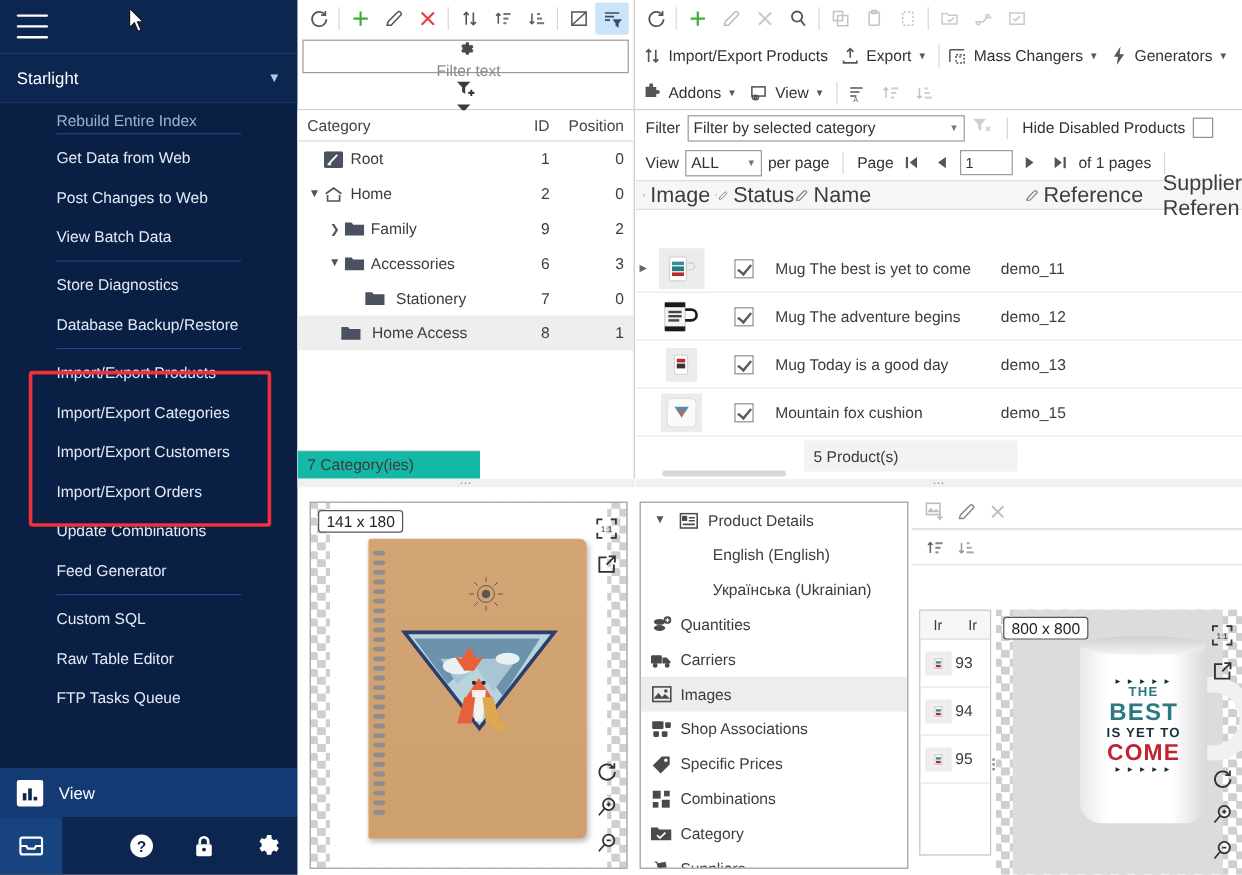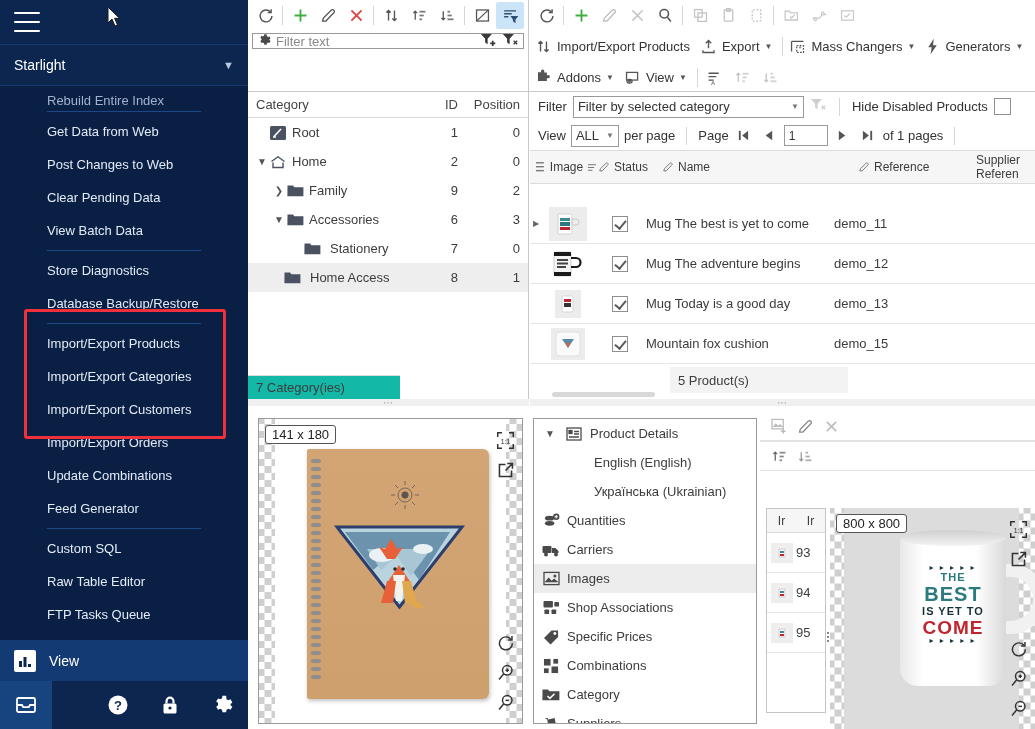"Filter text" .filterbox { flex-direction: none -> column; height: 16px -> 28px }
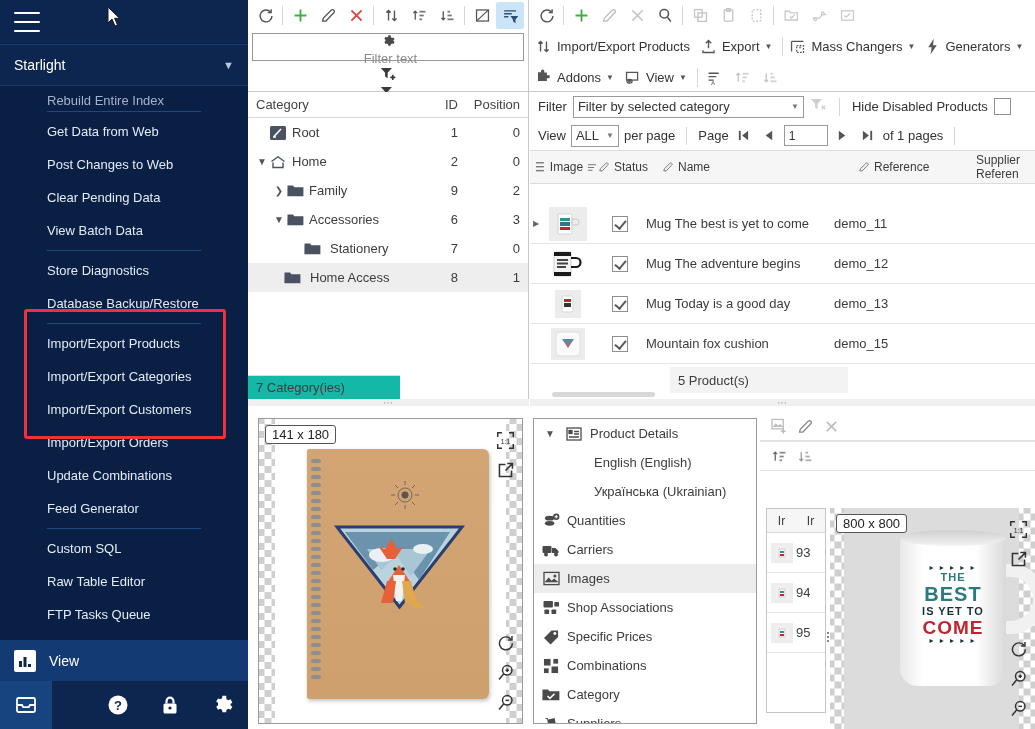"ALL" div.combo { width: 48px -> 64px }
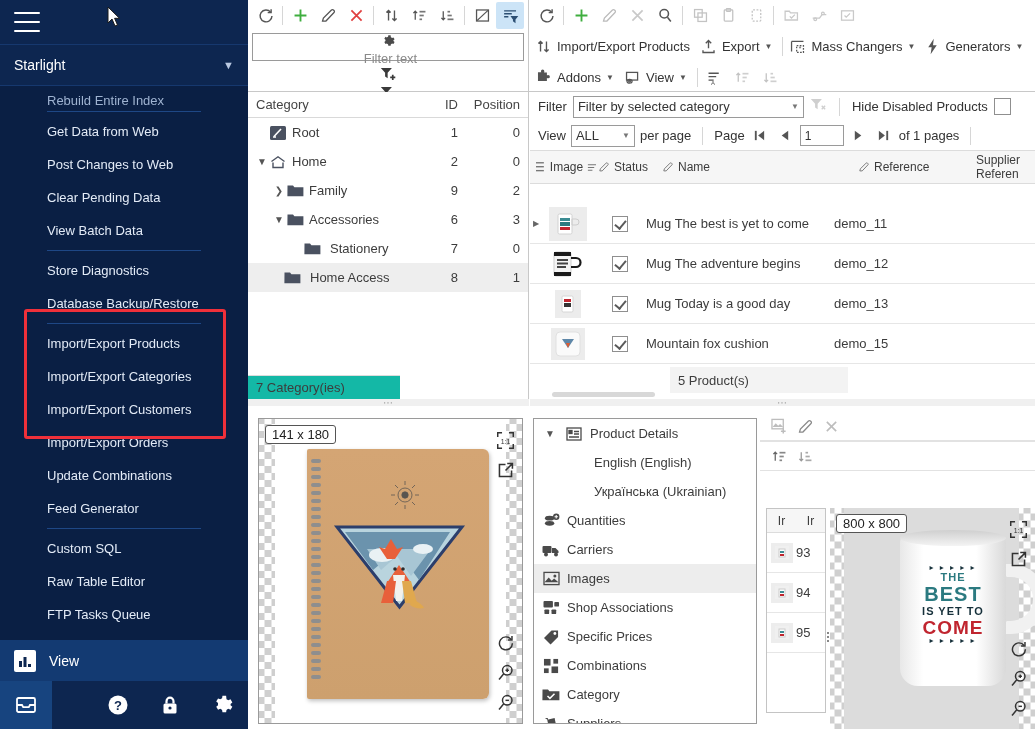"Image" .prod-head { font-size: 12px -> 18px; height: 34px -> 25px }
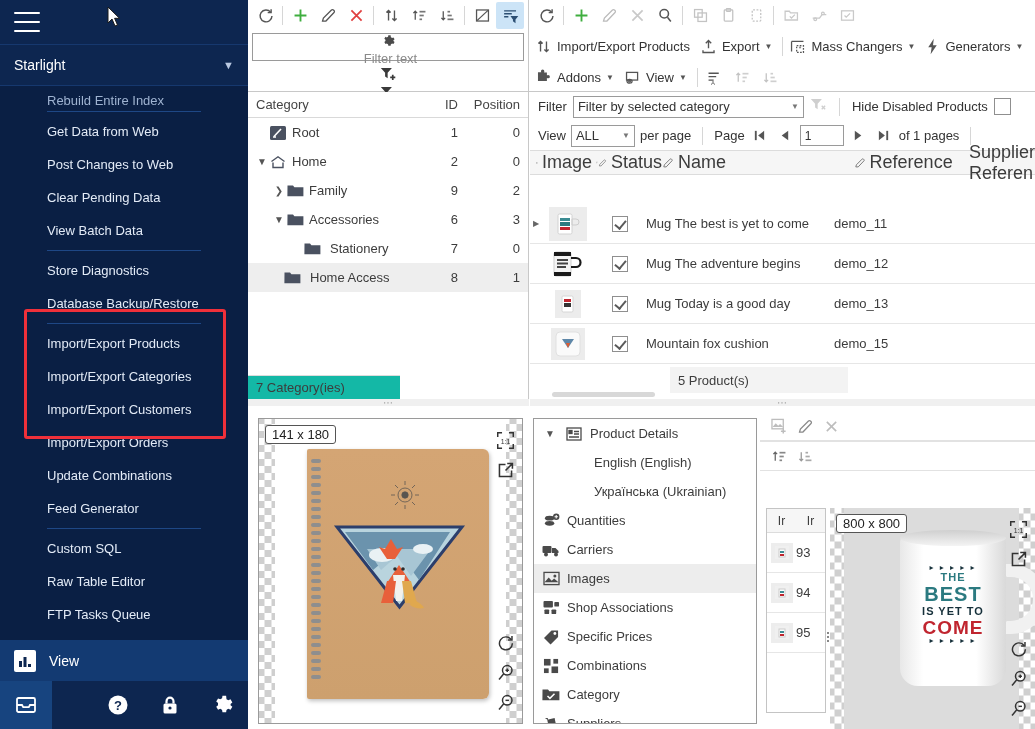"Clear Pending Data" div.mi { html: <div> <span>Clear Pending Data</span> </div> -> none }
